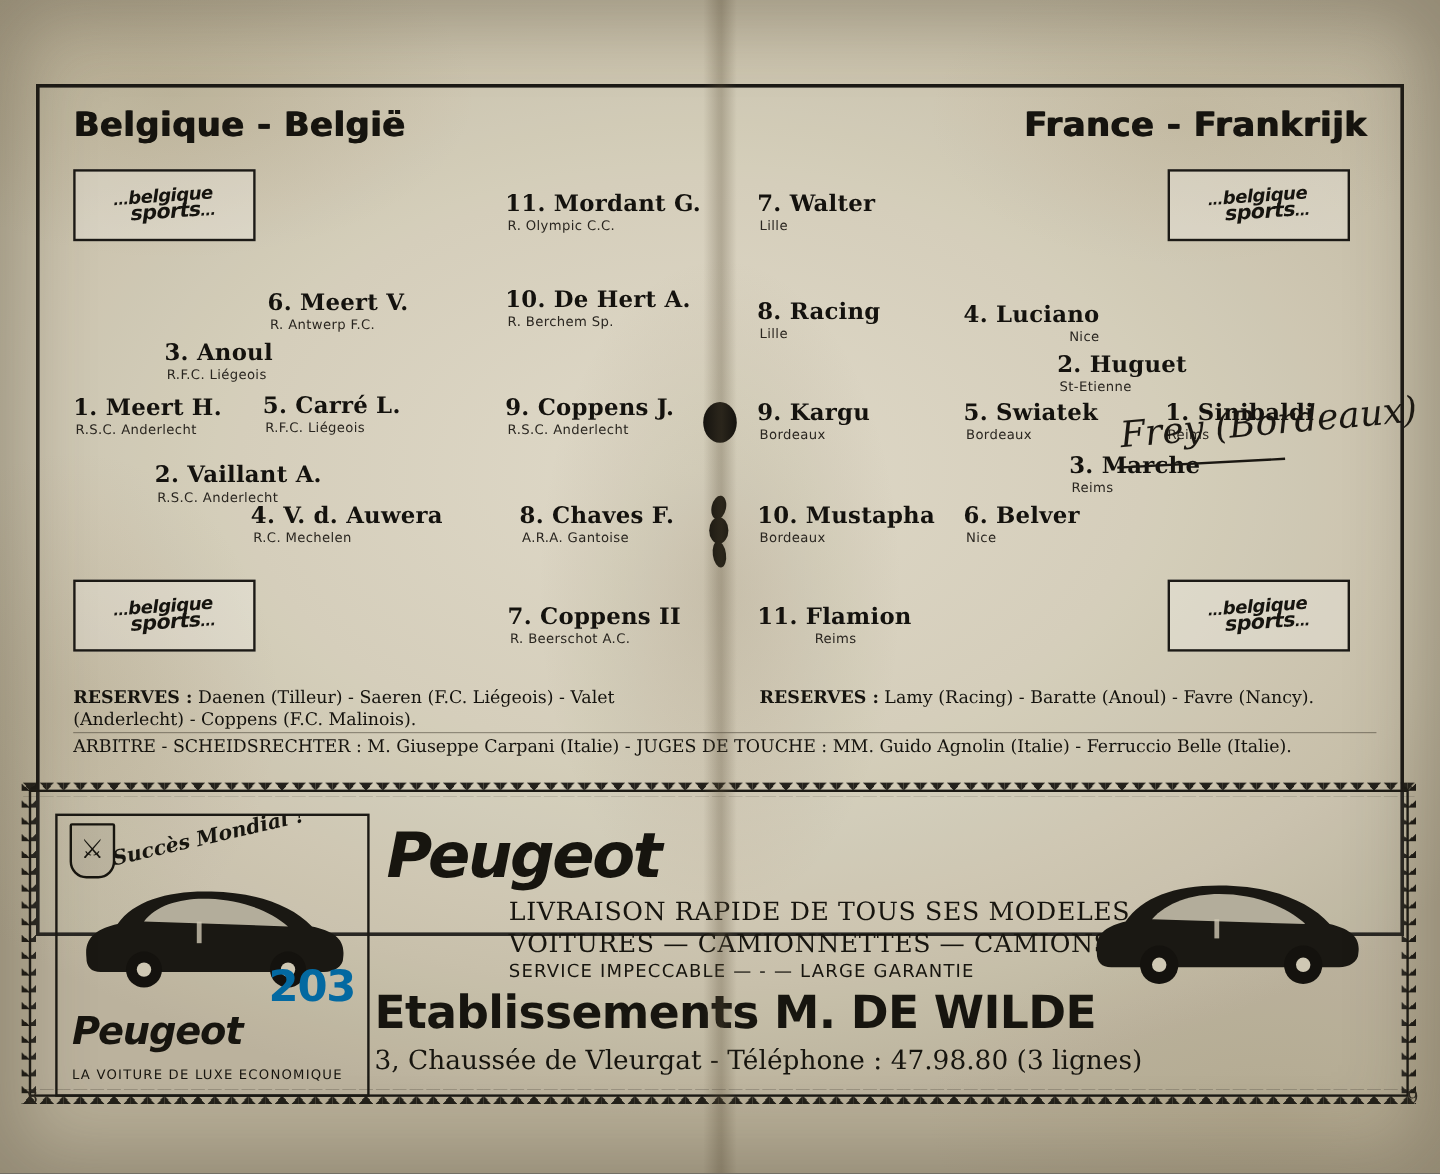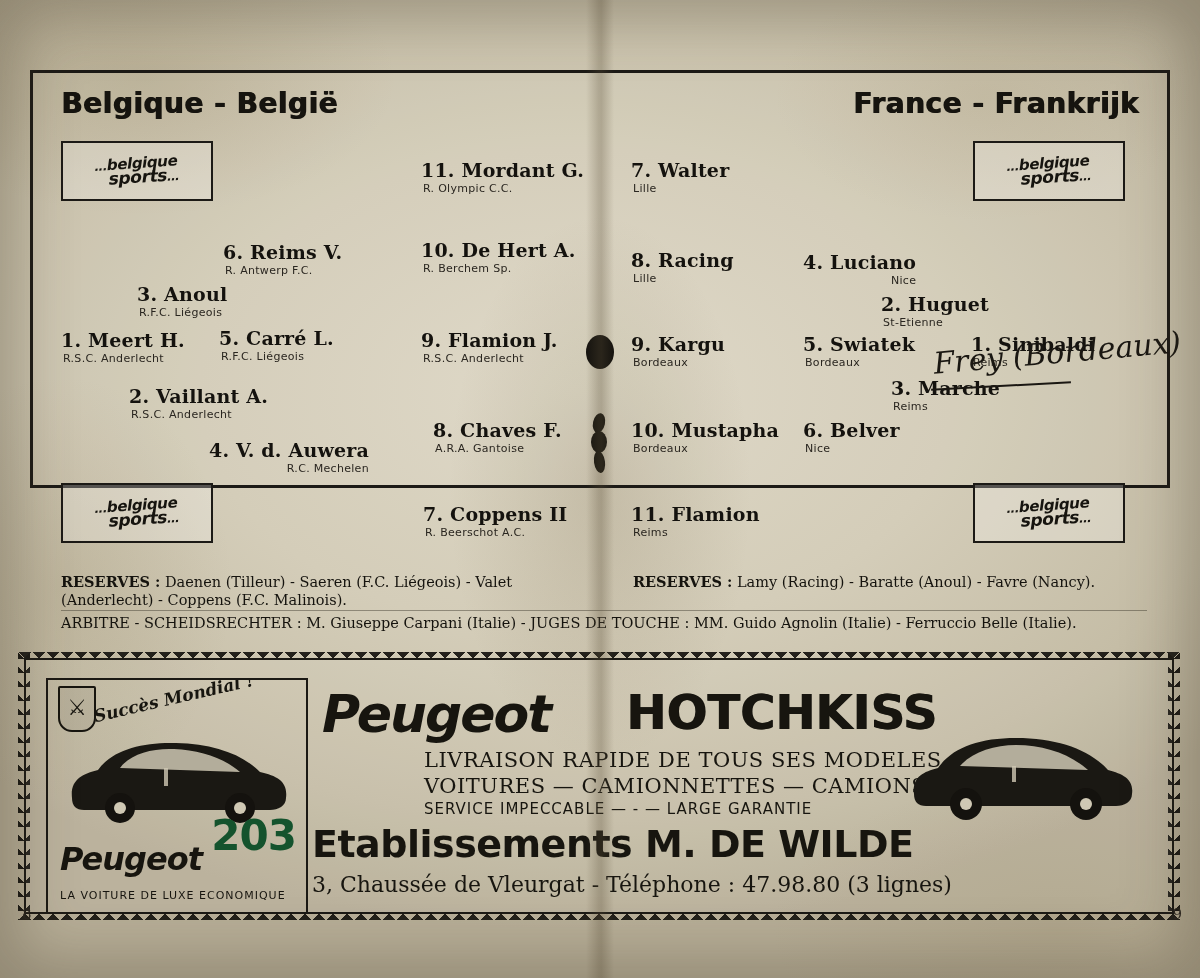"Belgique - België" #lineup-box { height: 418px -> 710px }
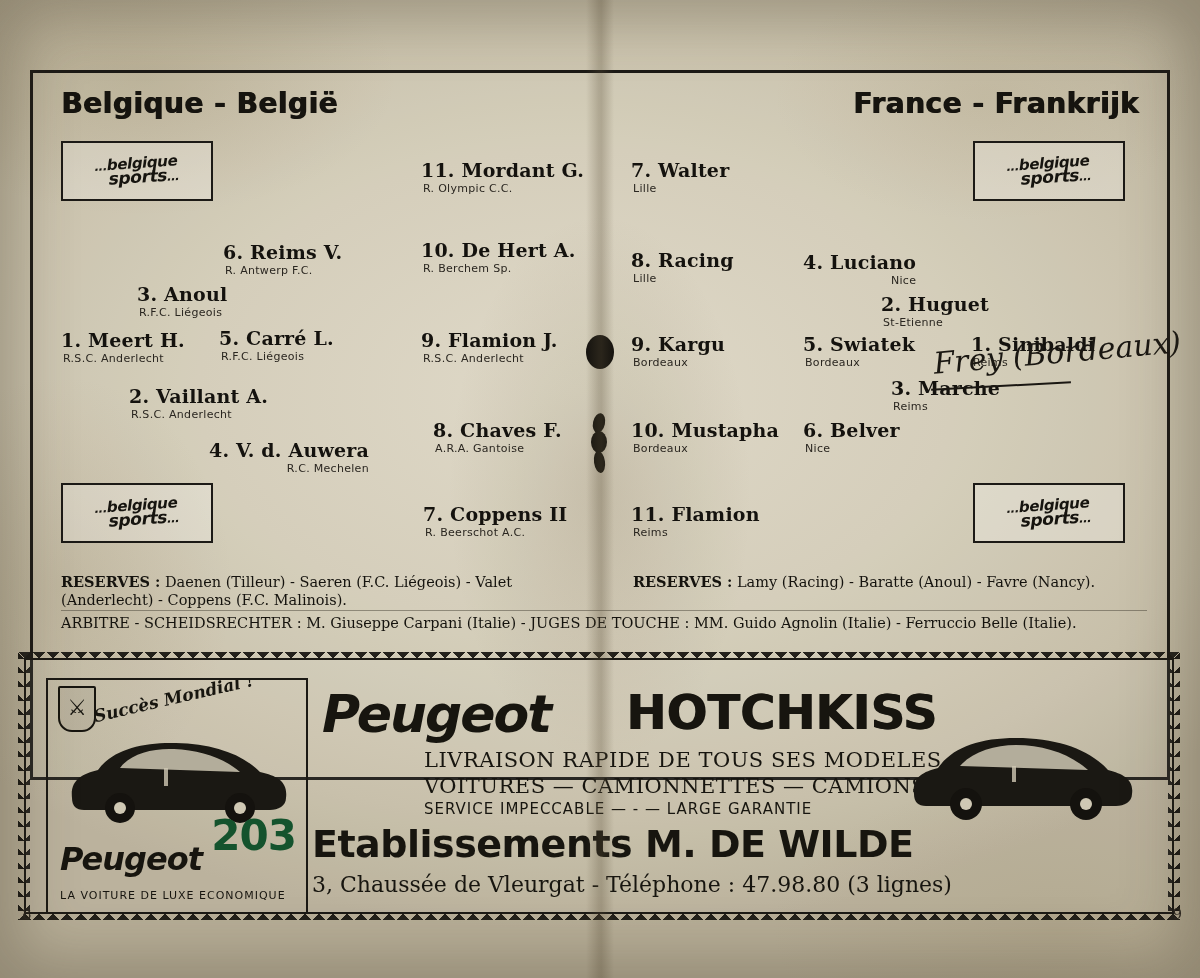"Reims V." span { text: Reims -> Meert }
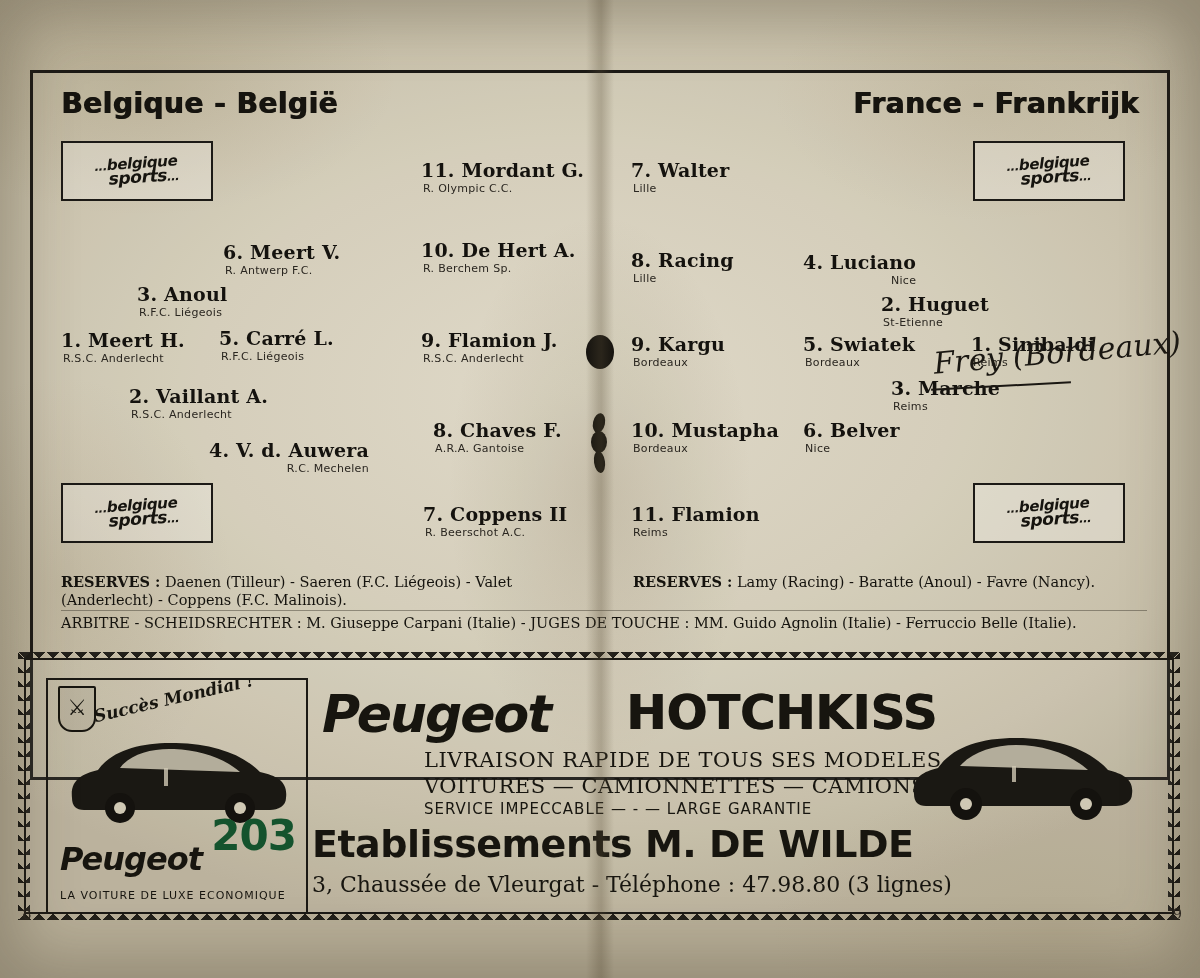"Flamion J." span { text: Flamion -> Coppens }
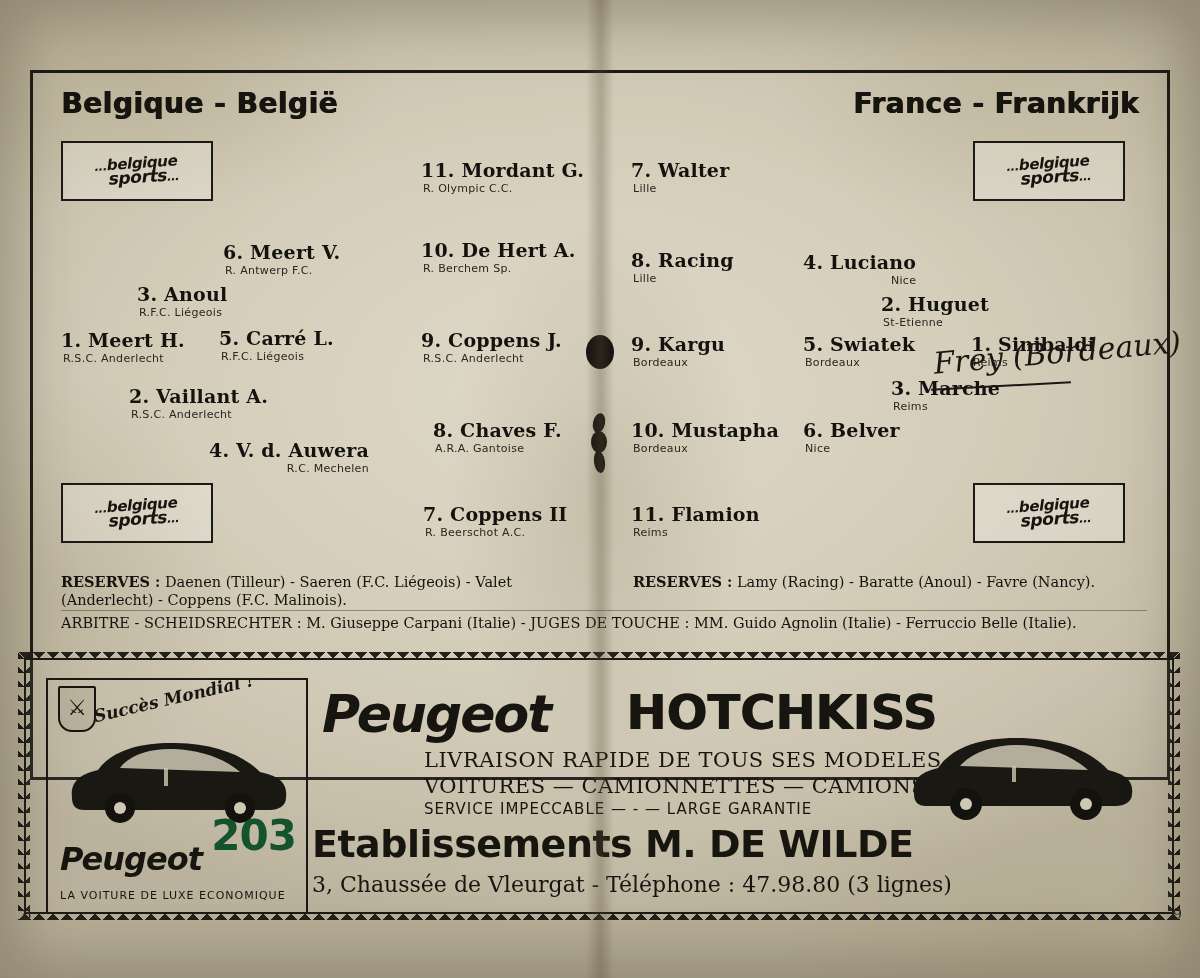"4. V. d. Auwera" div.player { text-align: right -> none; top: 368px -> 348px }
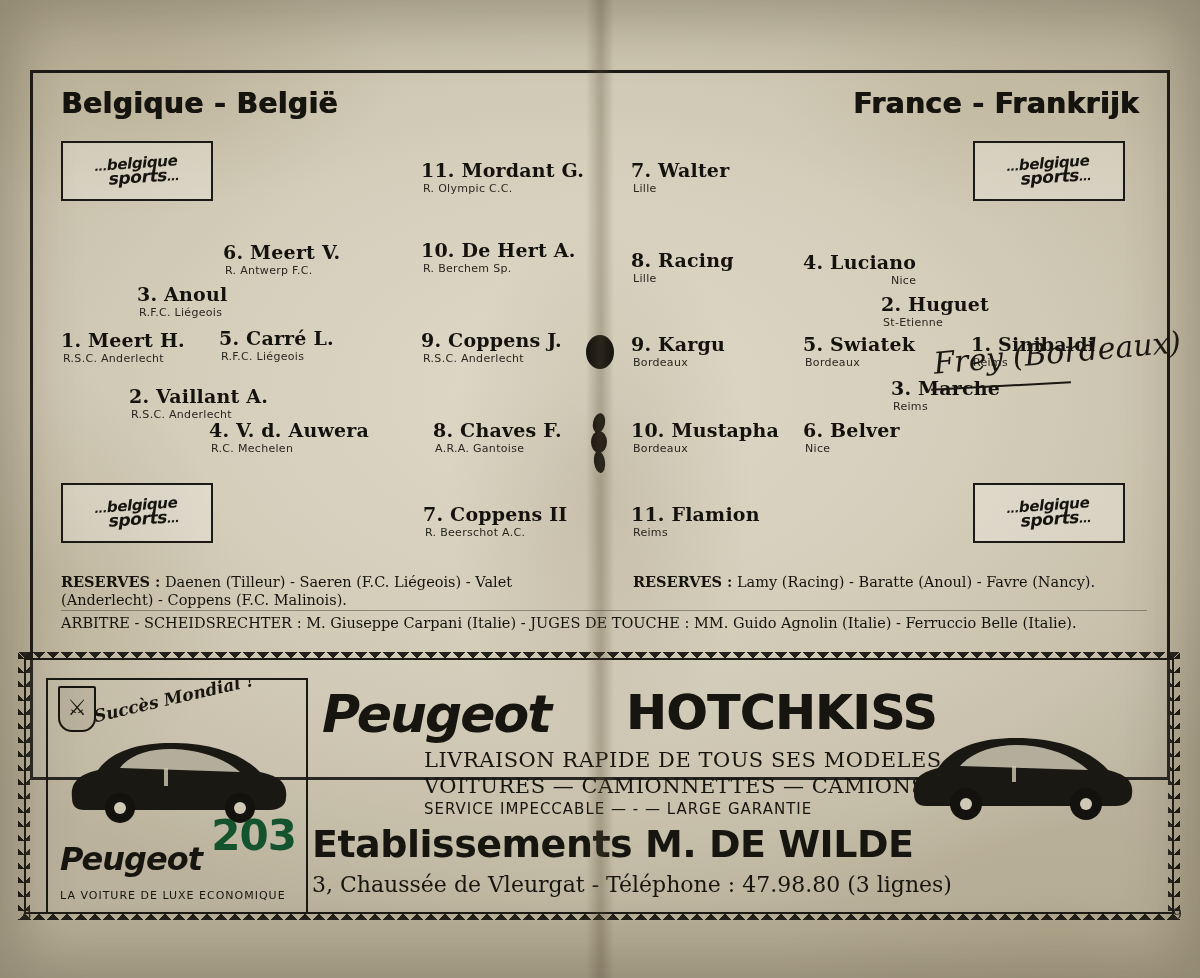"11. Flamion" div.player { text-align: none -> center }
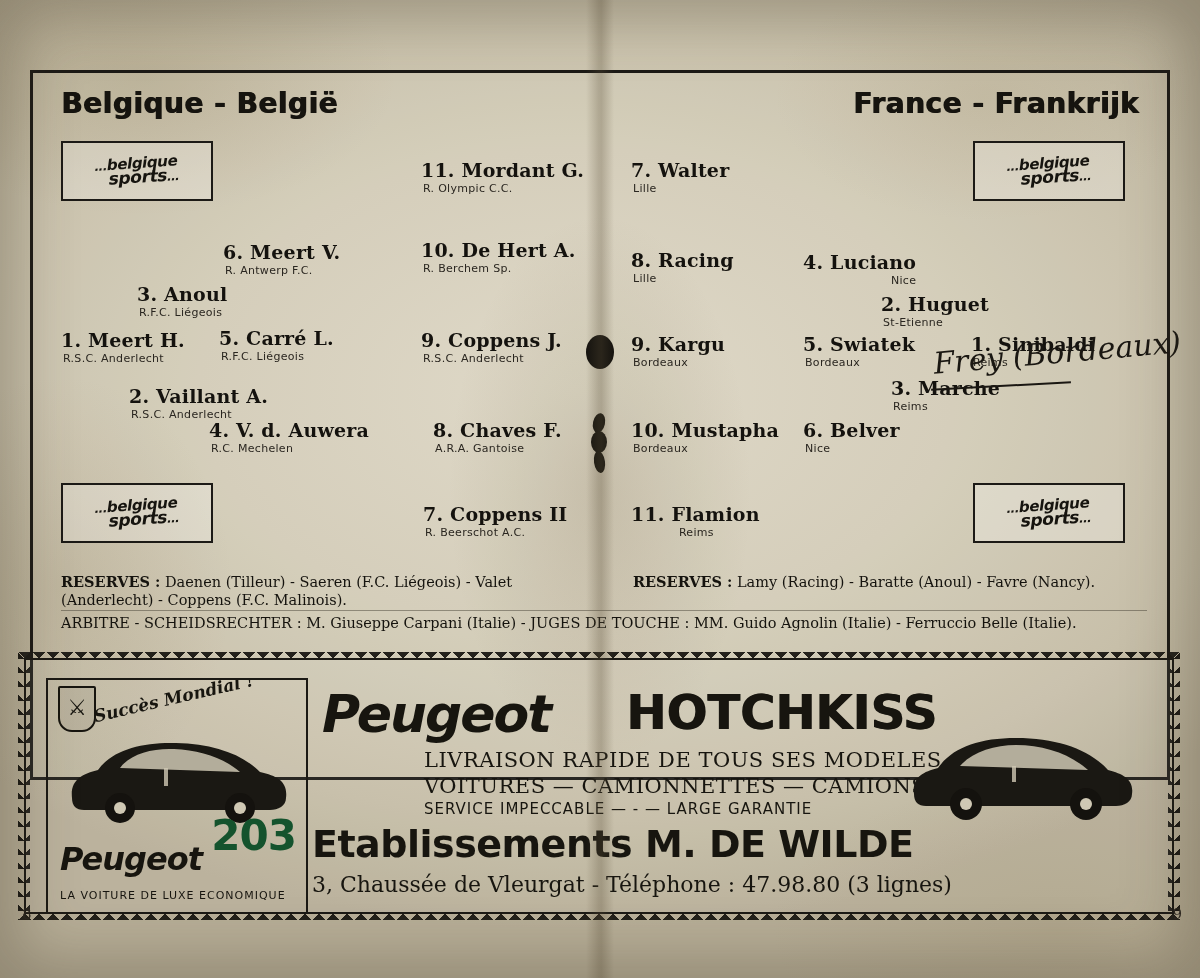"HOTCHKISS" div { html: <div>HOTCHKISS</div> -> none }
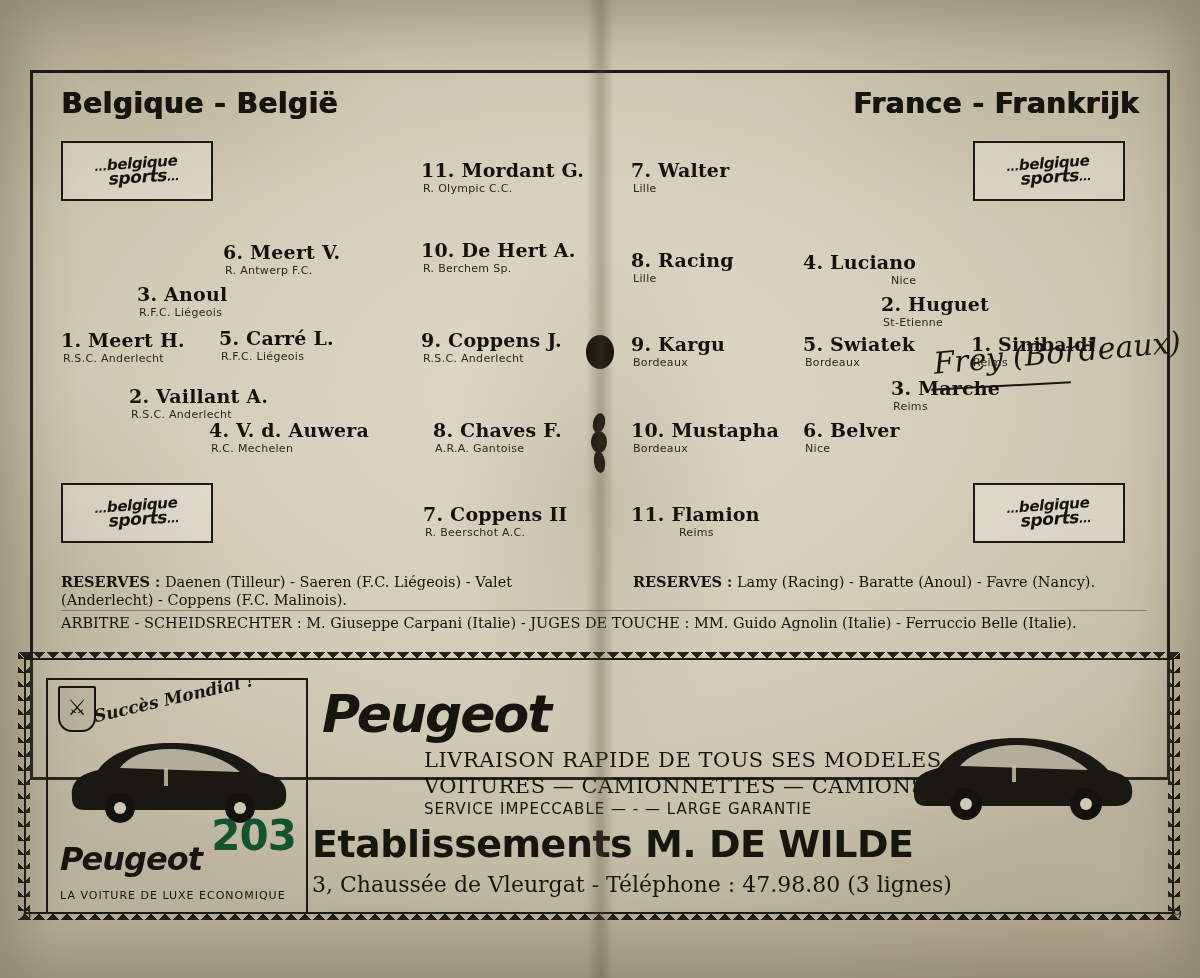"203" #peugeot-203 { bottom: 52px -> 69px; color: #14532d -> #0369a1; font-size: 42px -> 36px }
